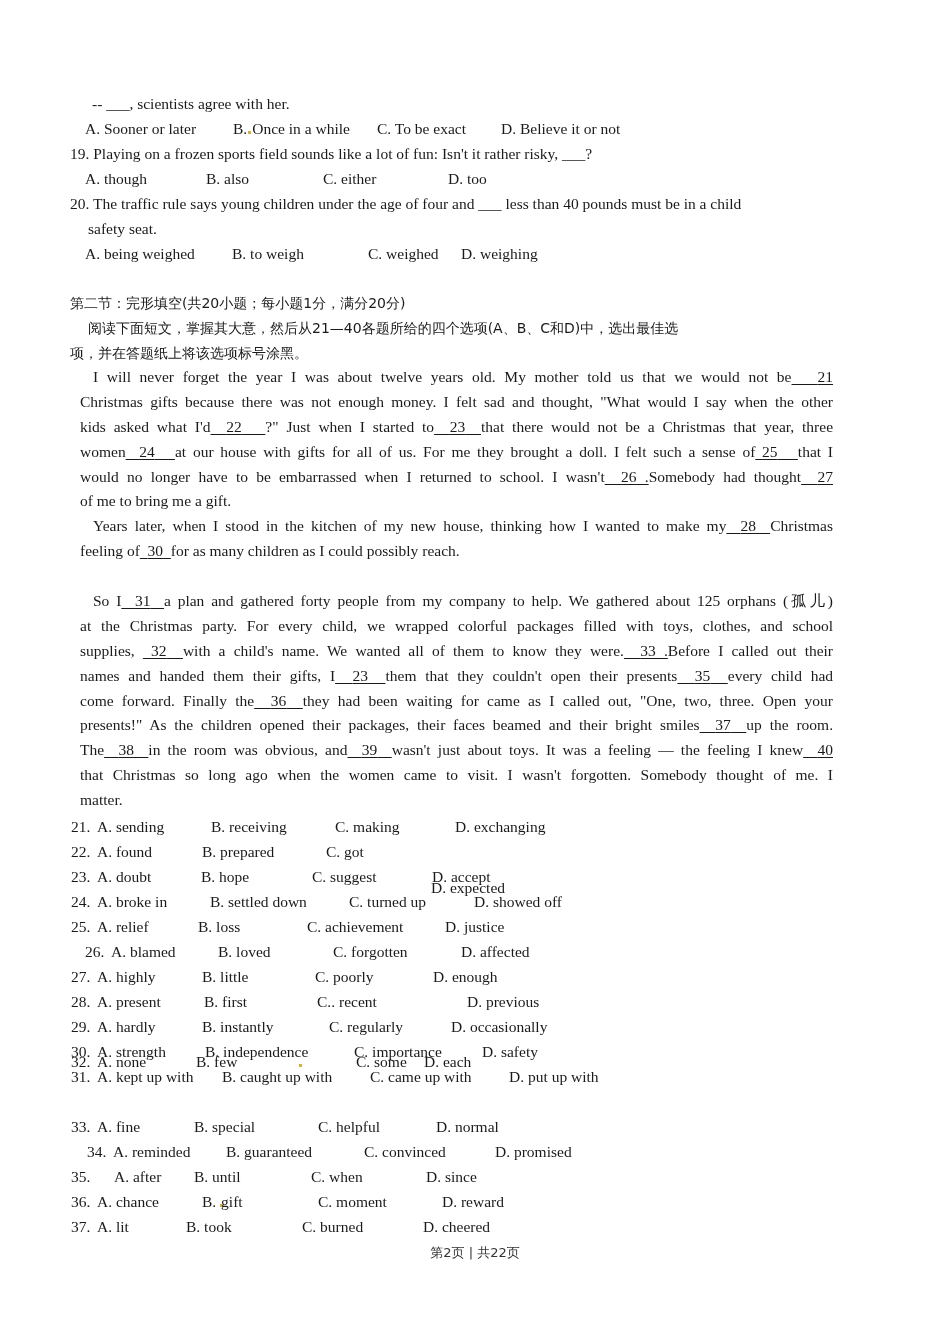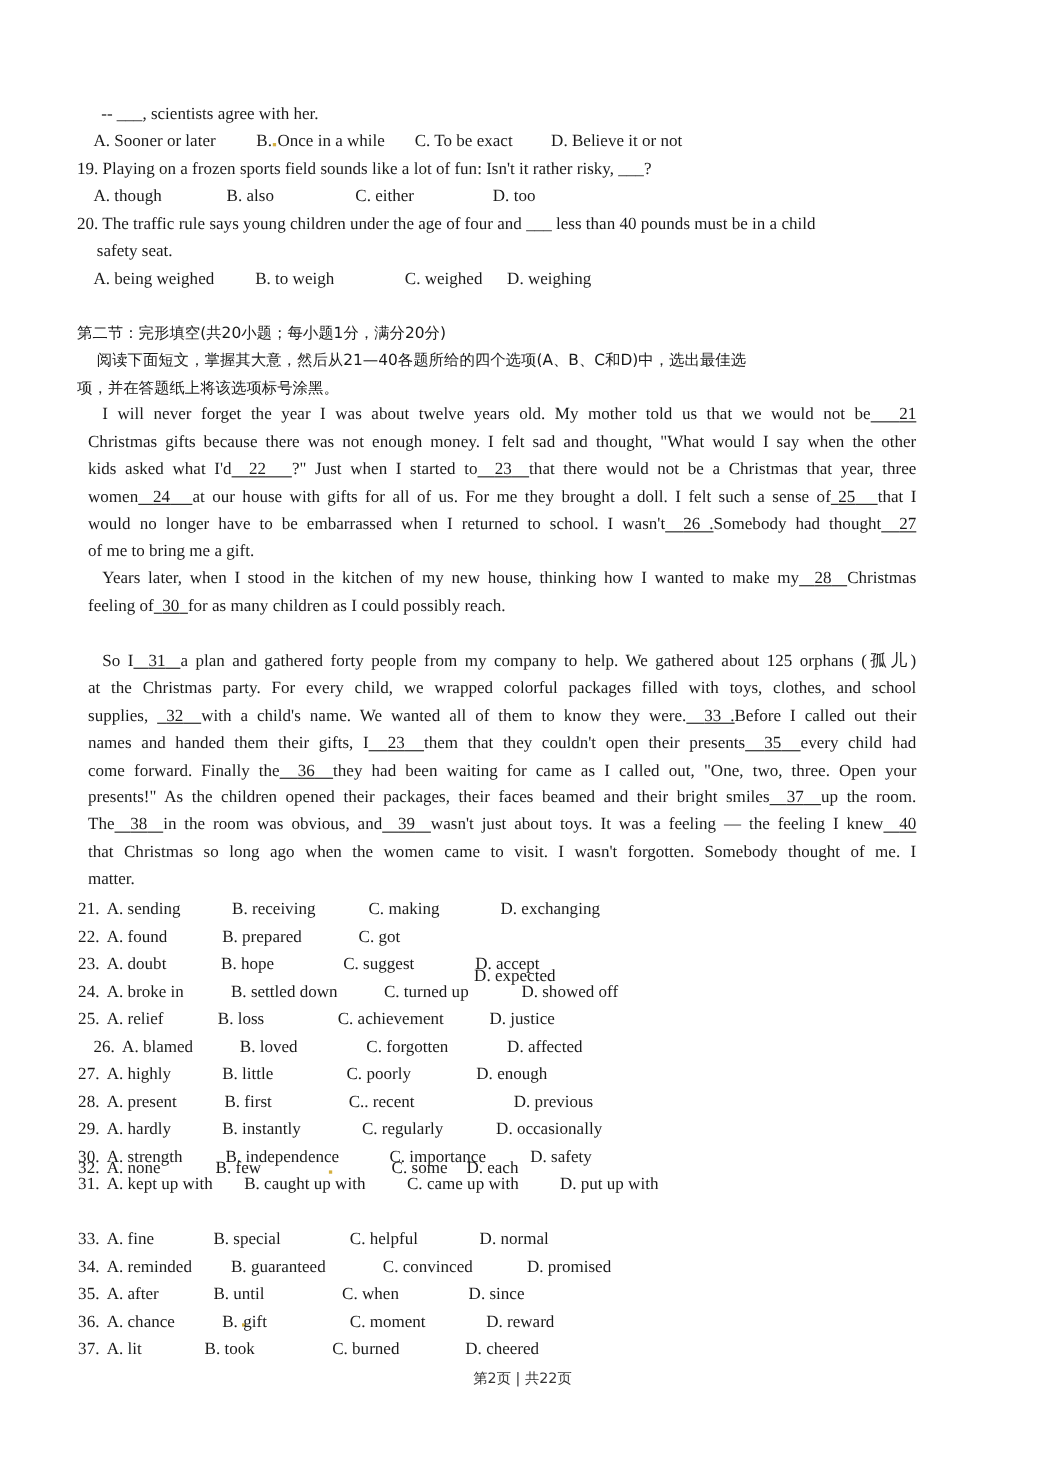"34." div.line { left: 0 -> 16px }
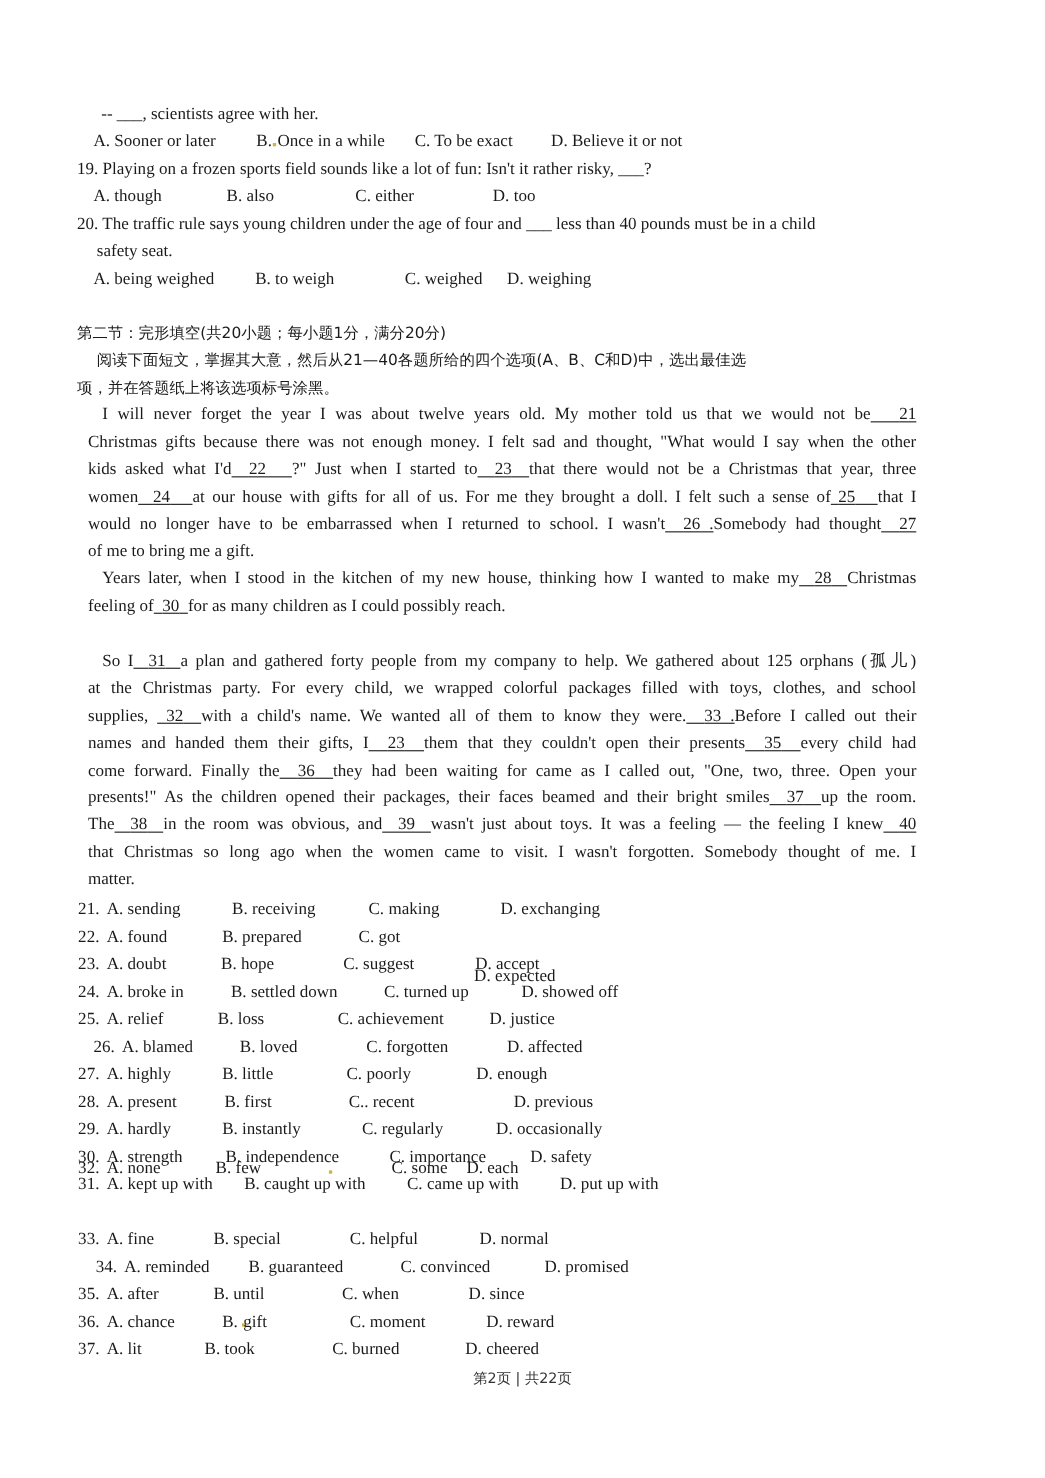"A. after" span.opt { left: 97px -> 114px }
